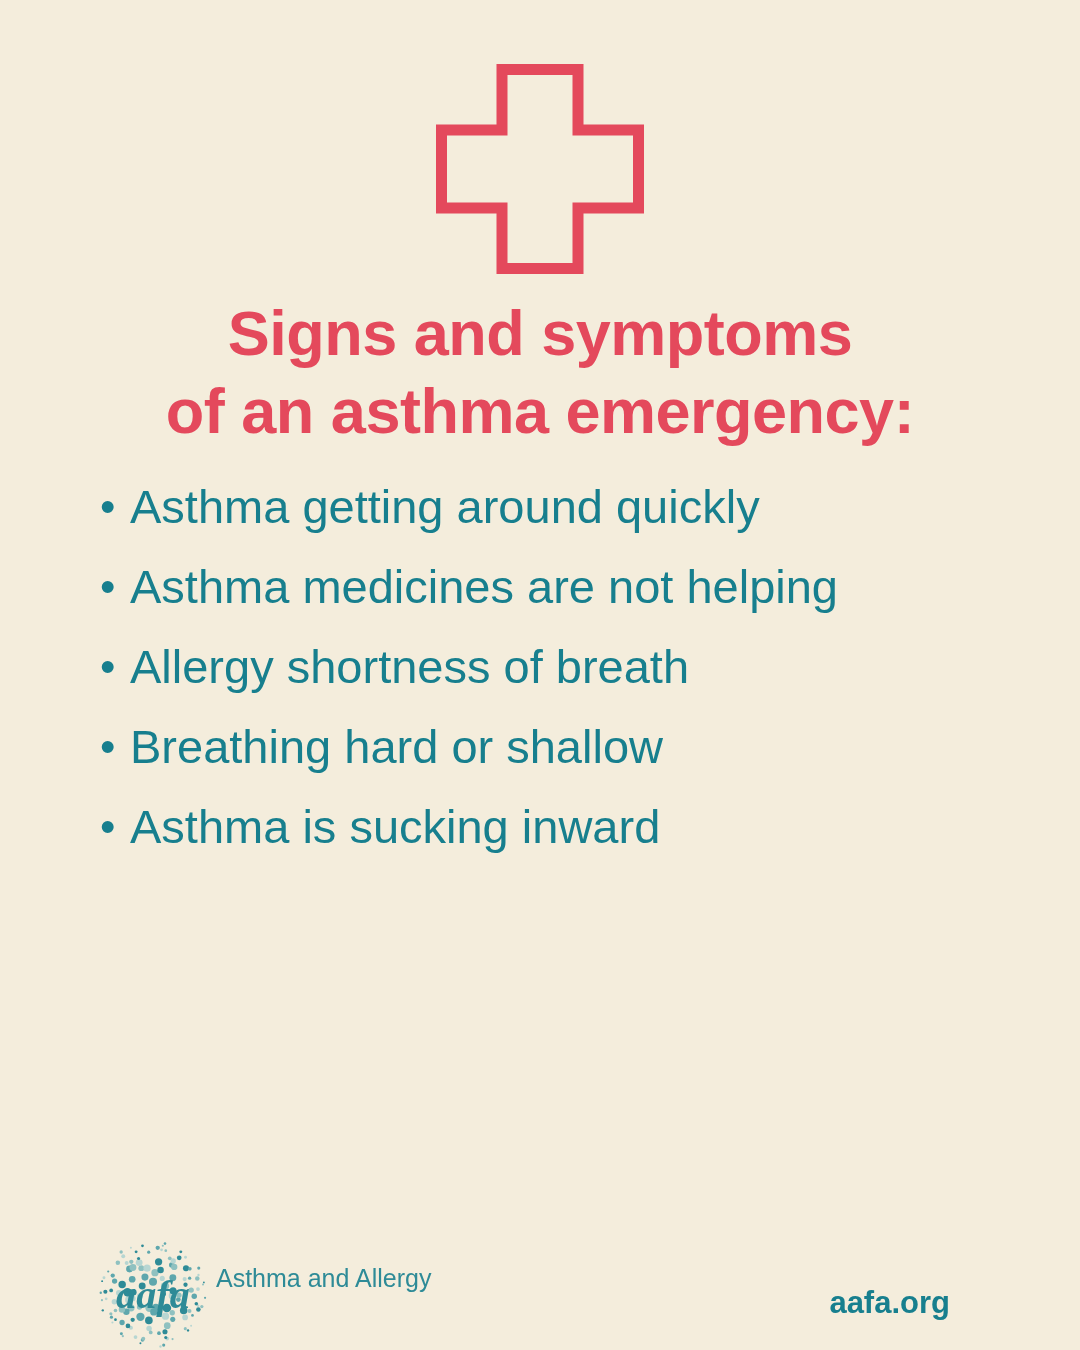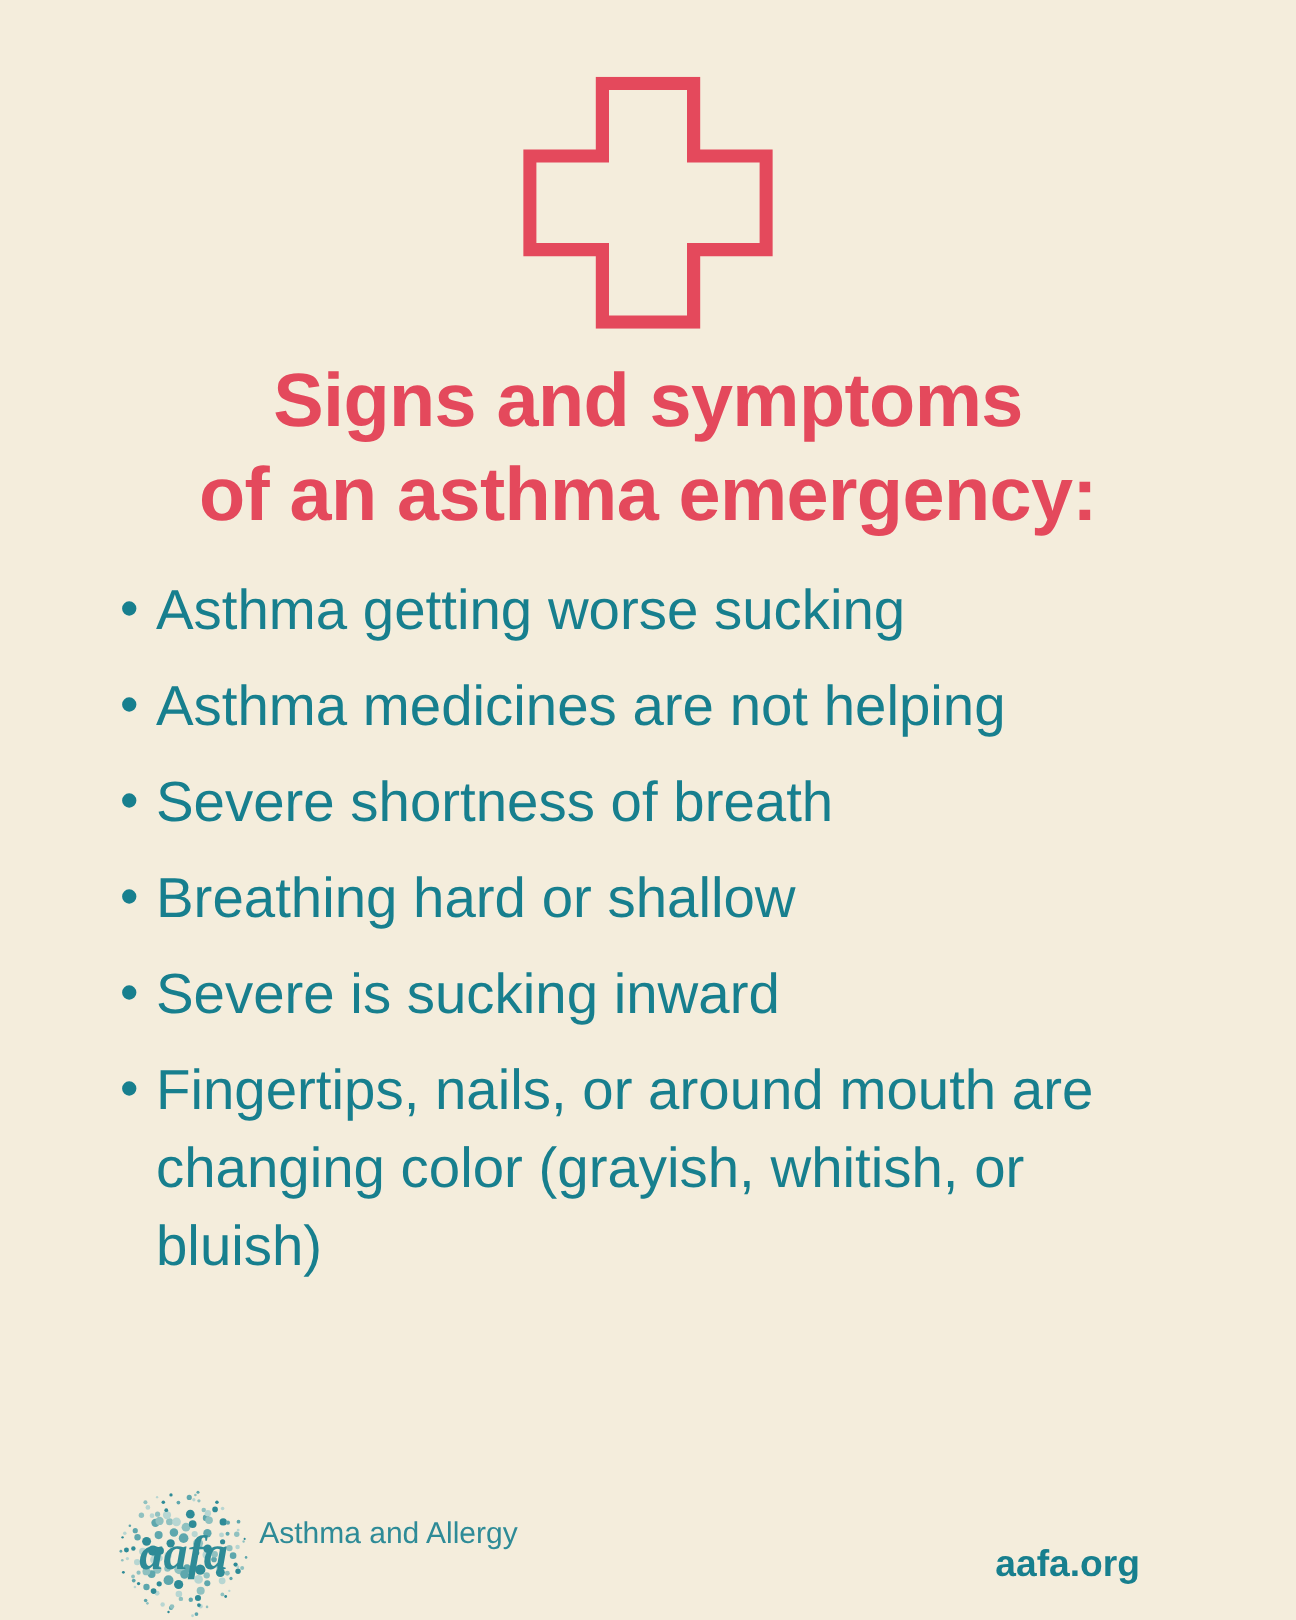"Asthma getting worse sucking" li { text: worse sucking -> around quickly }
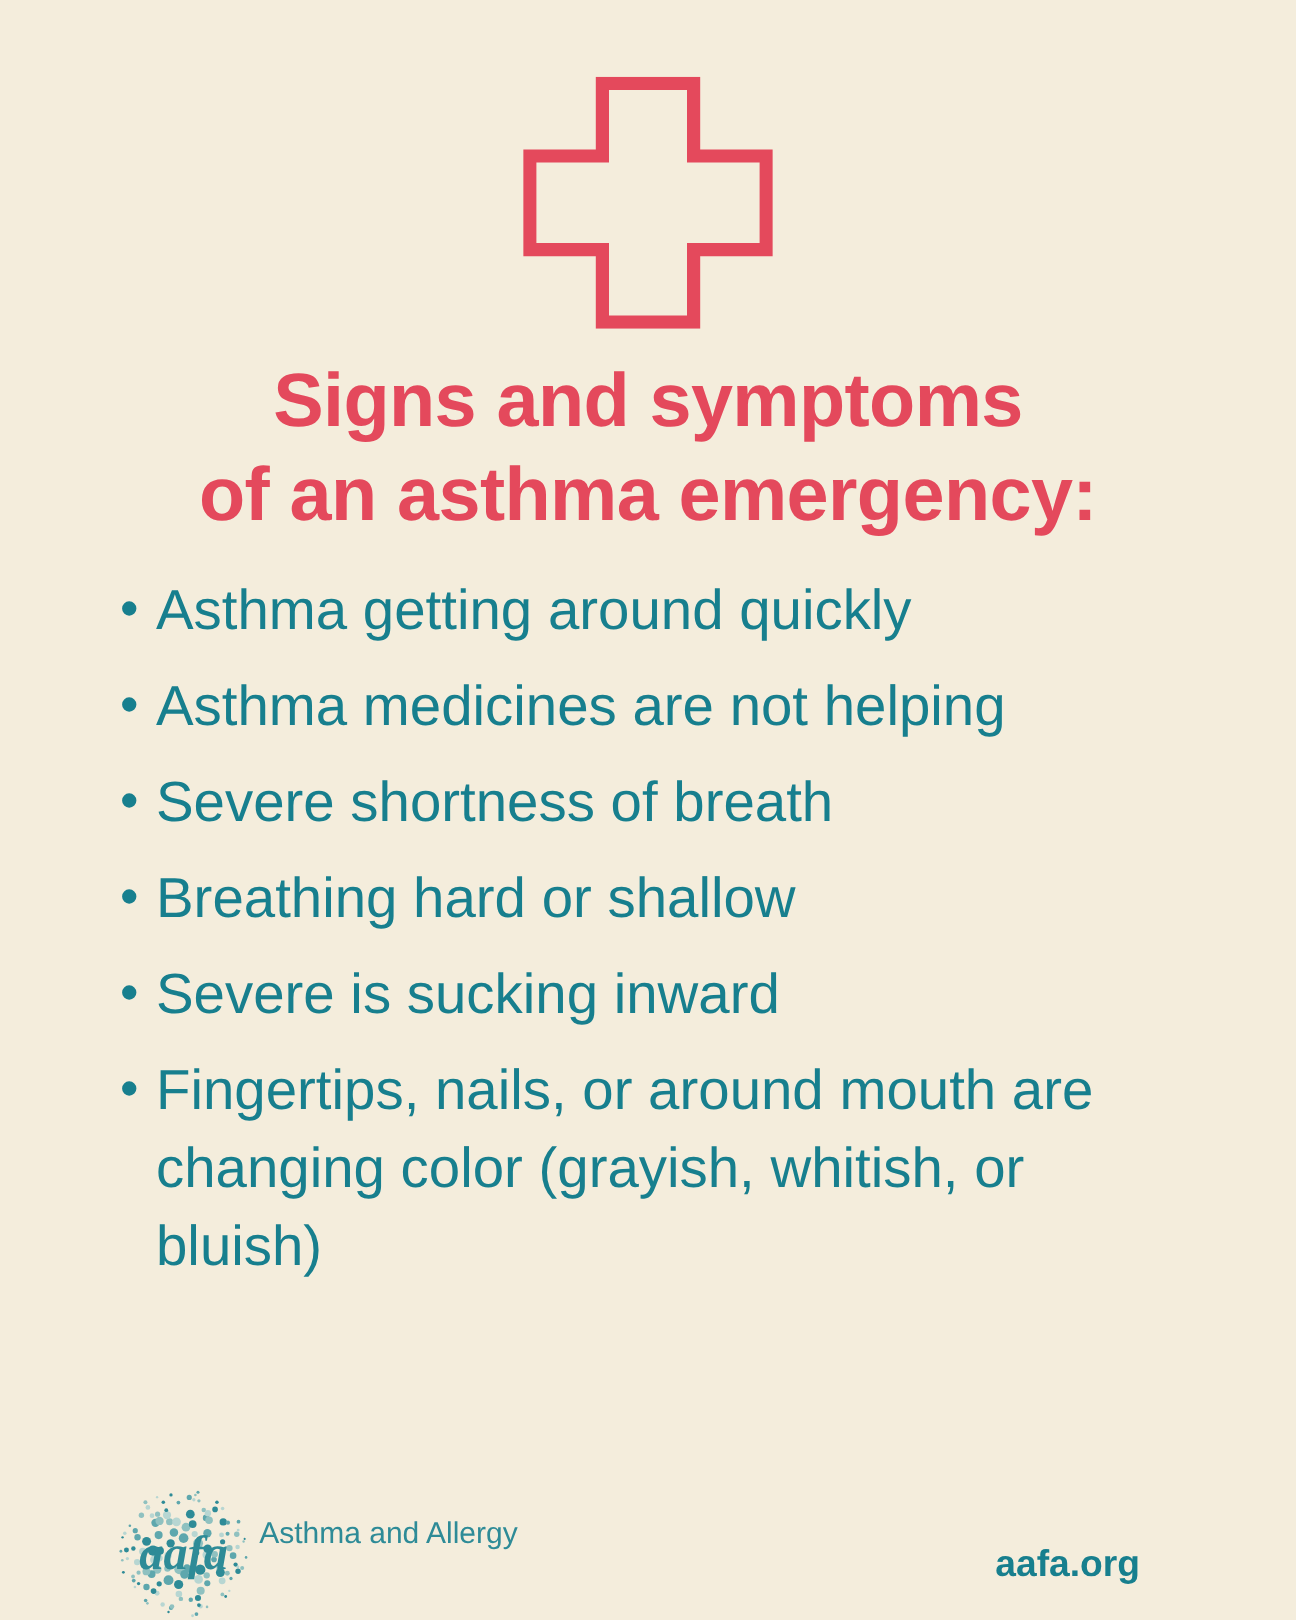"Severe shortness of breath" li { text: Severe -> Allergy }
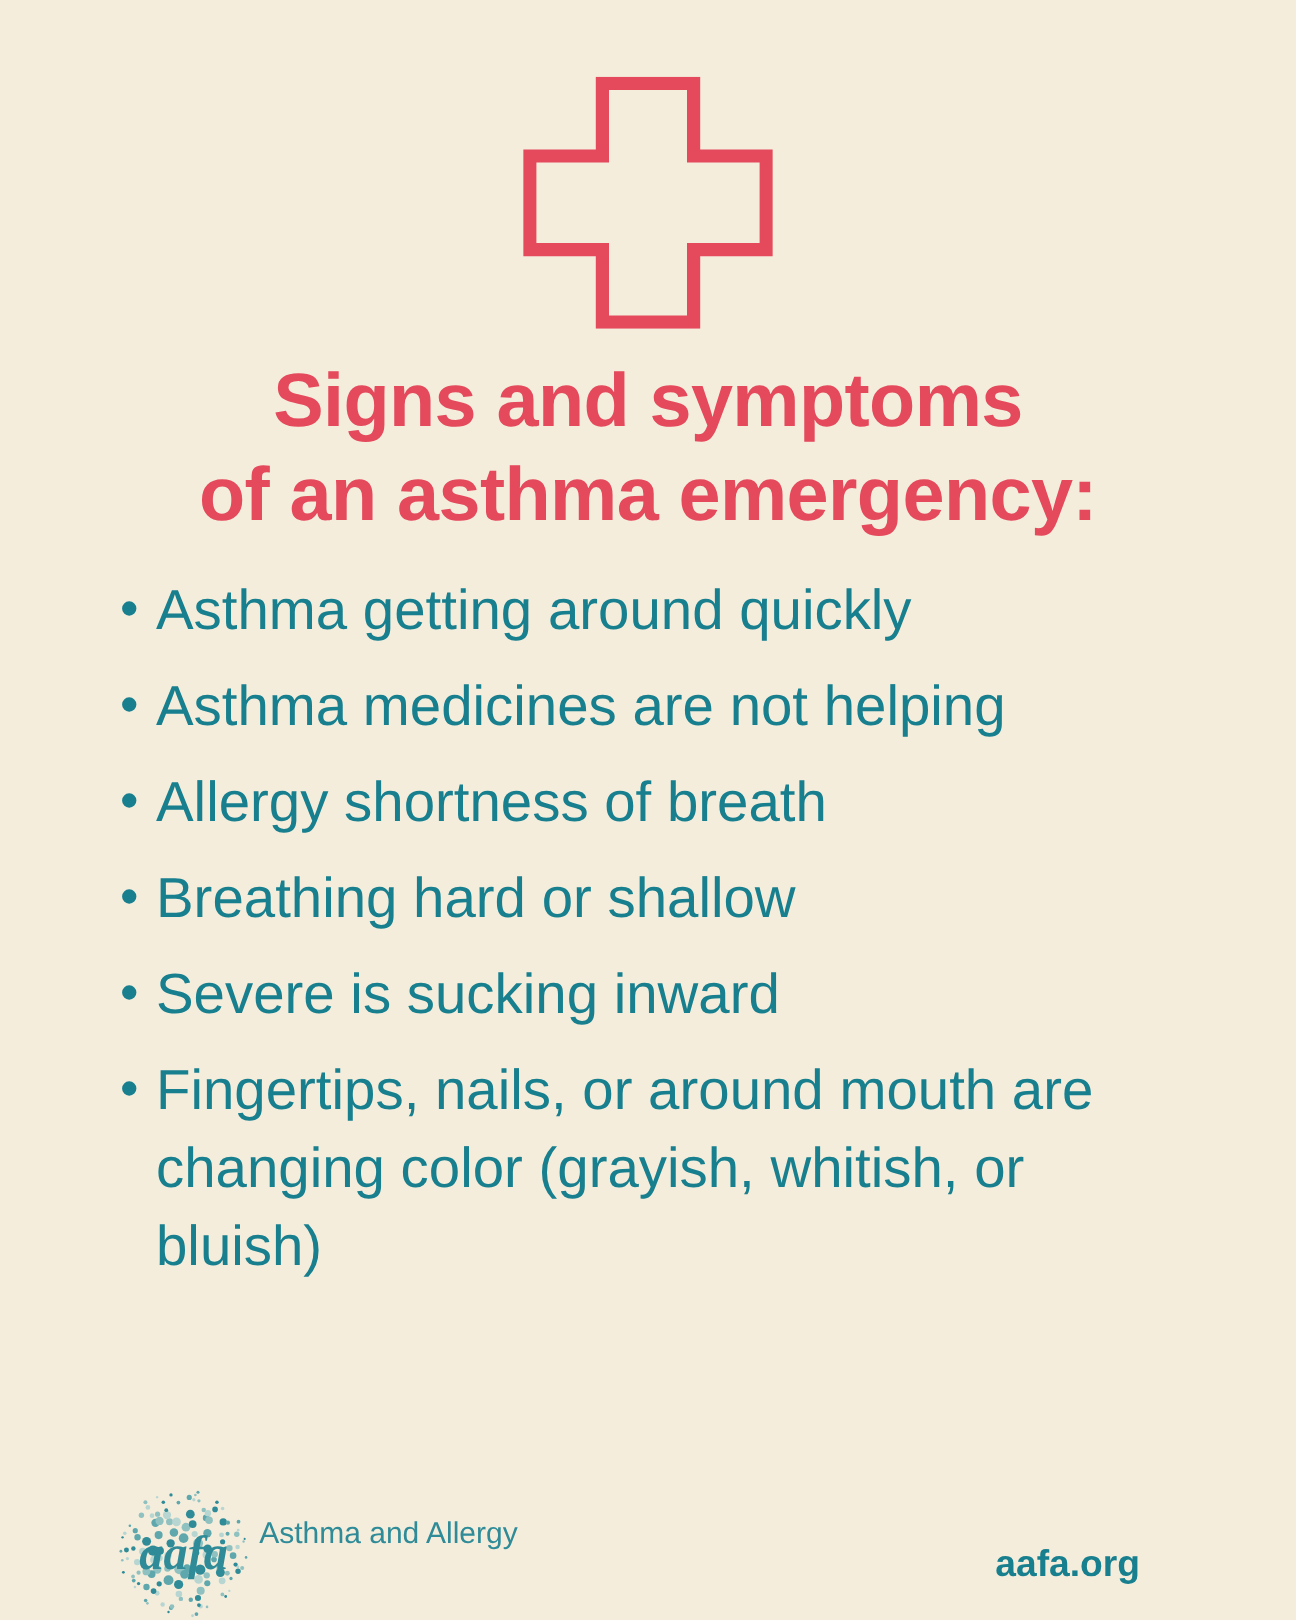"Severe is sucking inward" li { text: Severe -> Asthma }
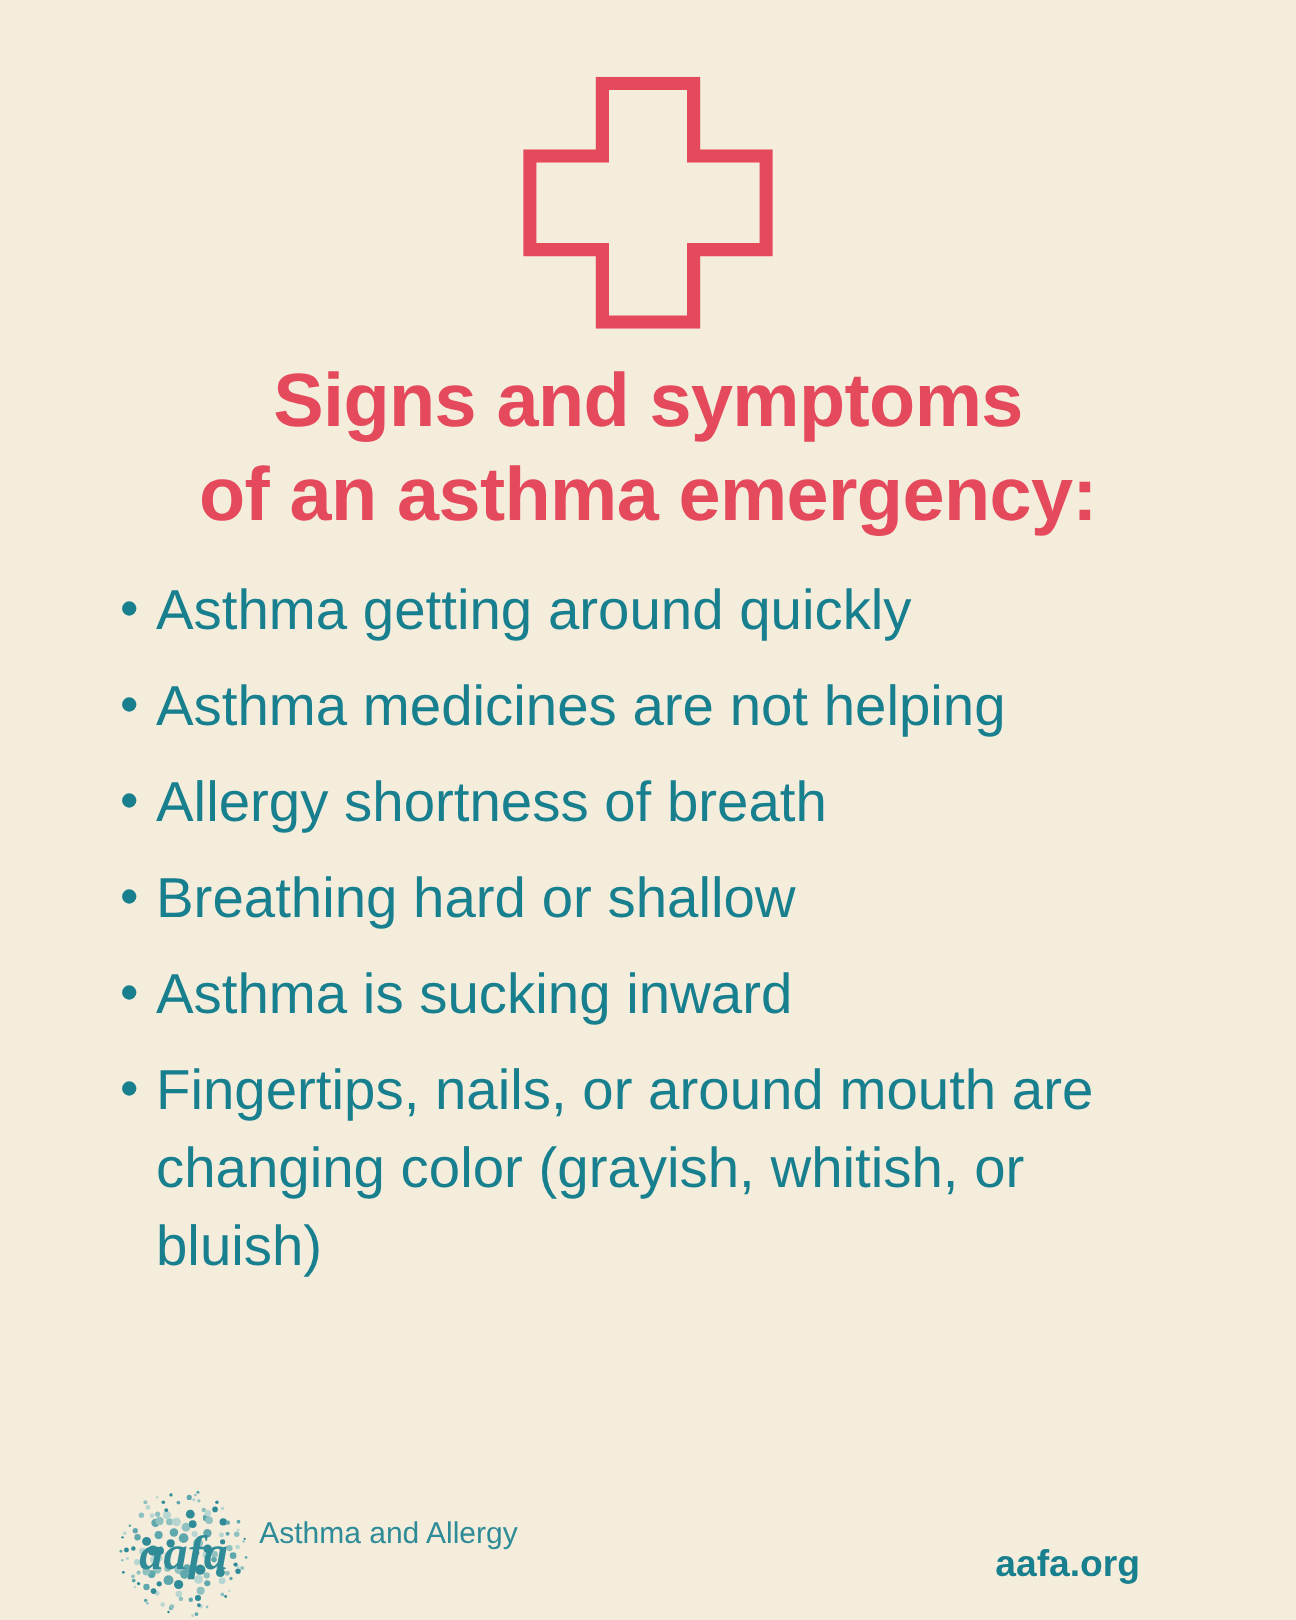"Fingertips, nails, or around mouth" li { html: <li>Fingertips, nails, or around mouth are changing color (grayish, whitish, or bluish)</li> -> none }
